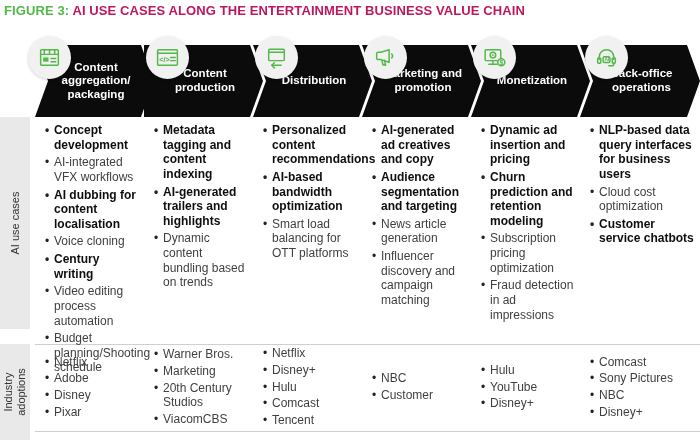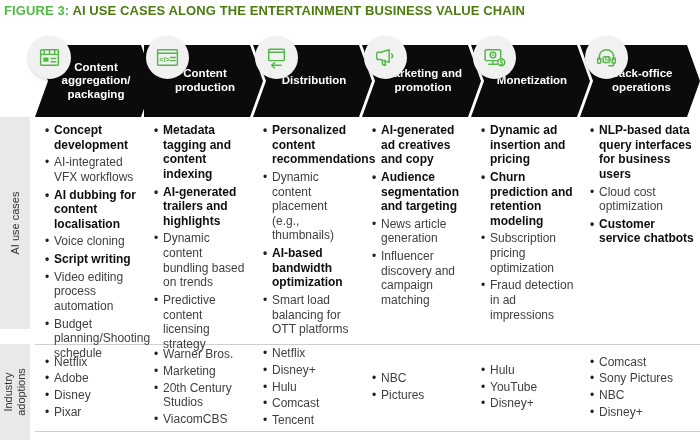"AI USE CASES ALONG THE" .fig-title .txt { color: #4d7c0f -> #be185d }
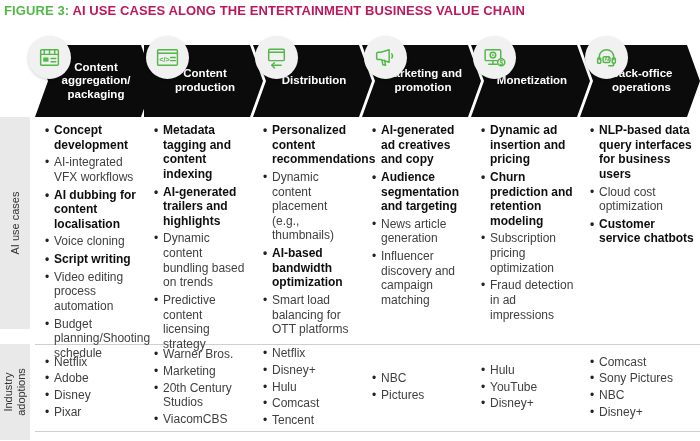"Dynamic content placement (e.g.," li { html: <li>Dynamic content placement (e.g., thumbnails)</li> -> none }
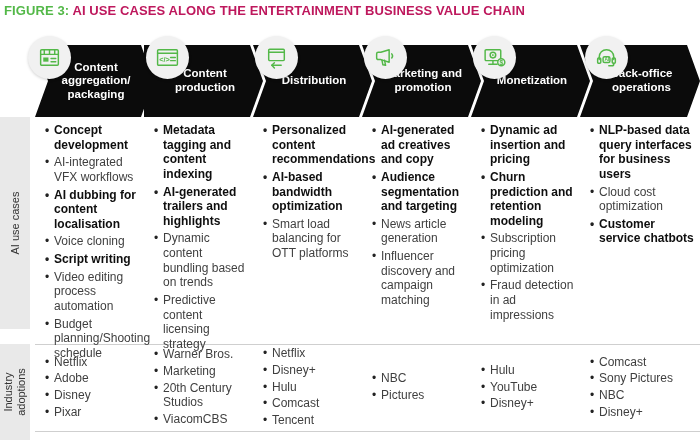"Script writing" li.bold { text: Script -> Century }
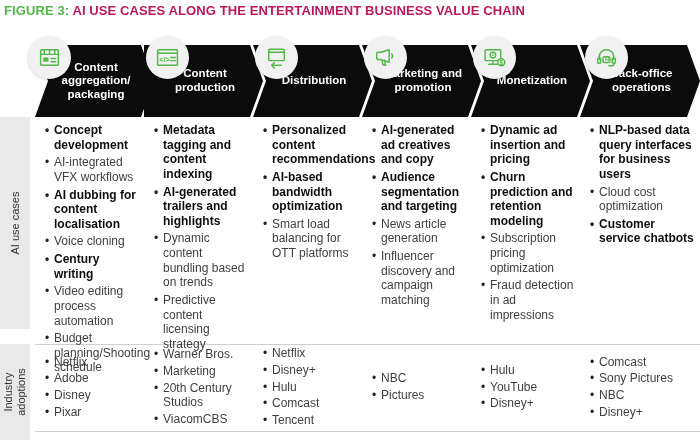"Predictive content licensing strategy" li { html: <li>Predictive content licensing strategy</li> -> none }
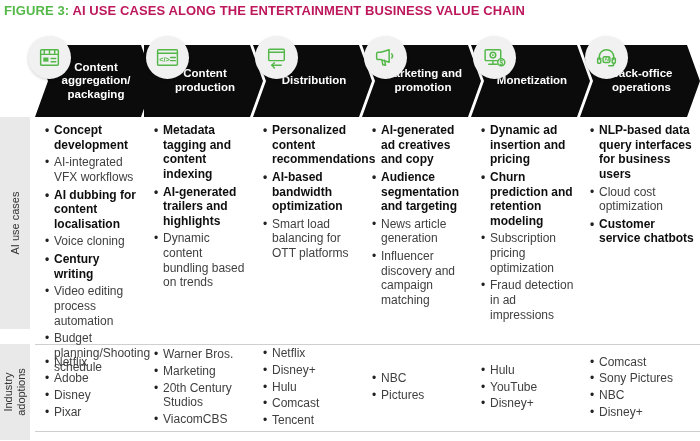"Pictures" li { text: Pictures -> Customer }
